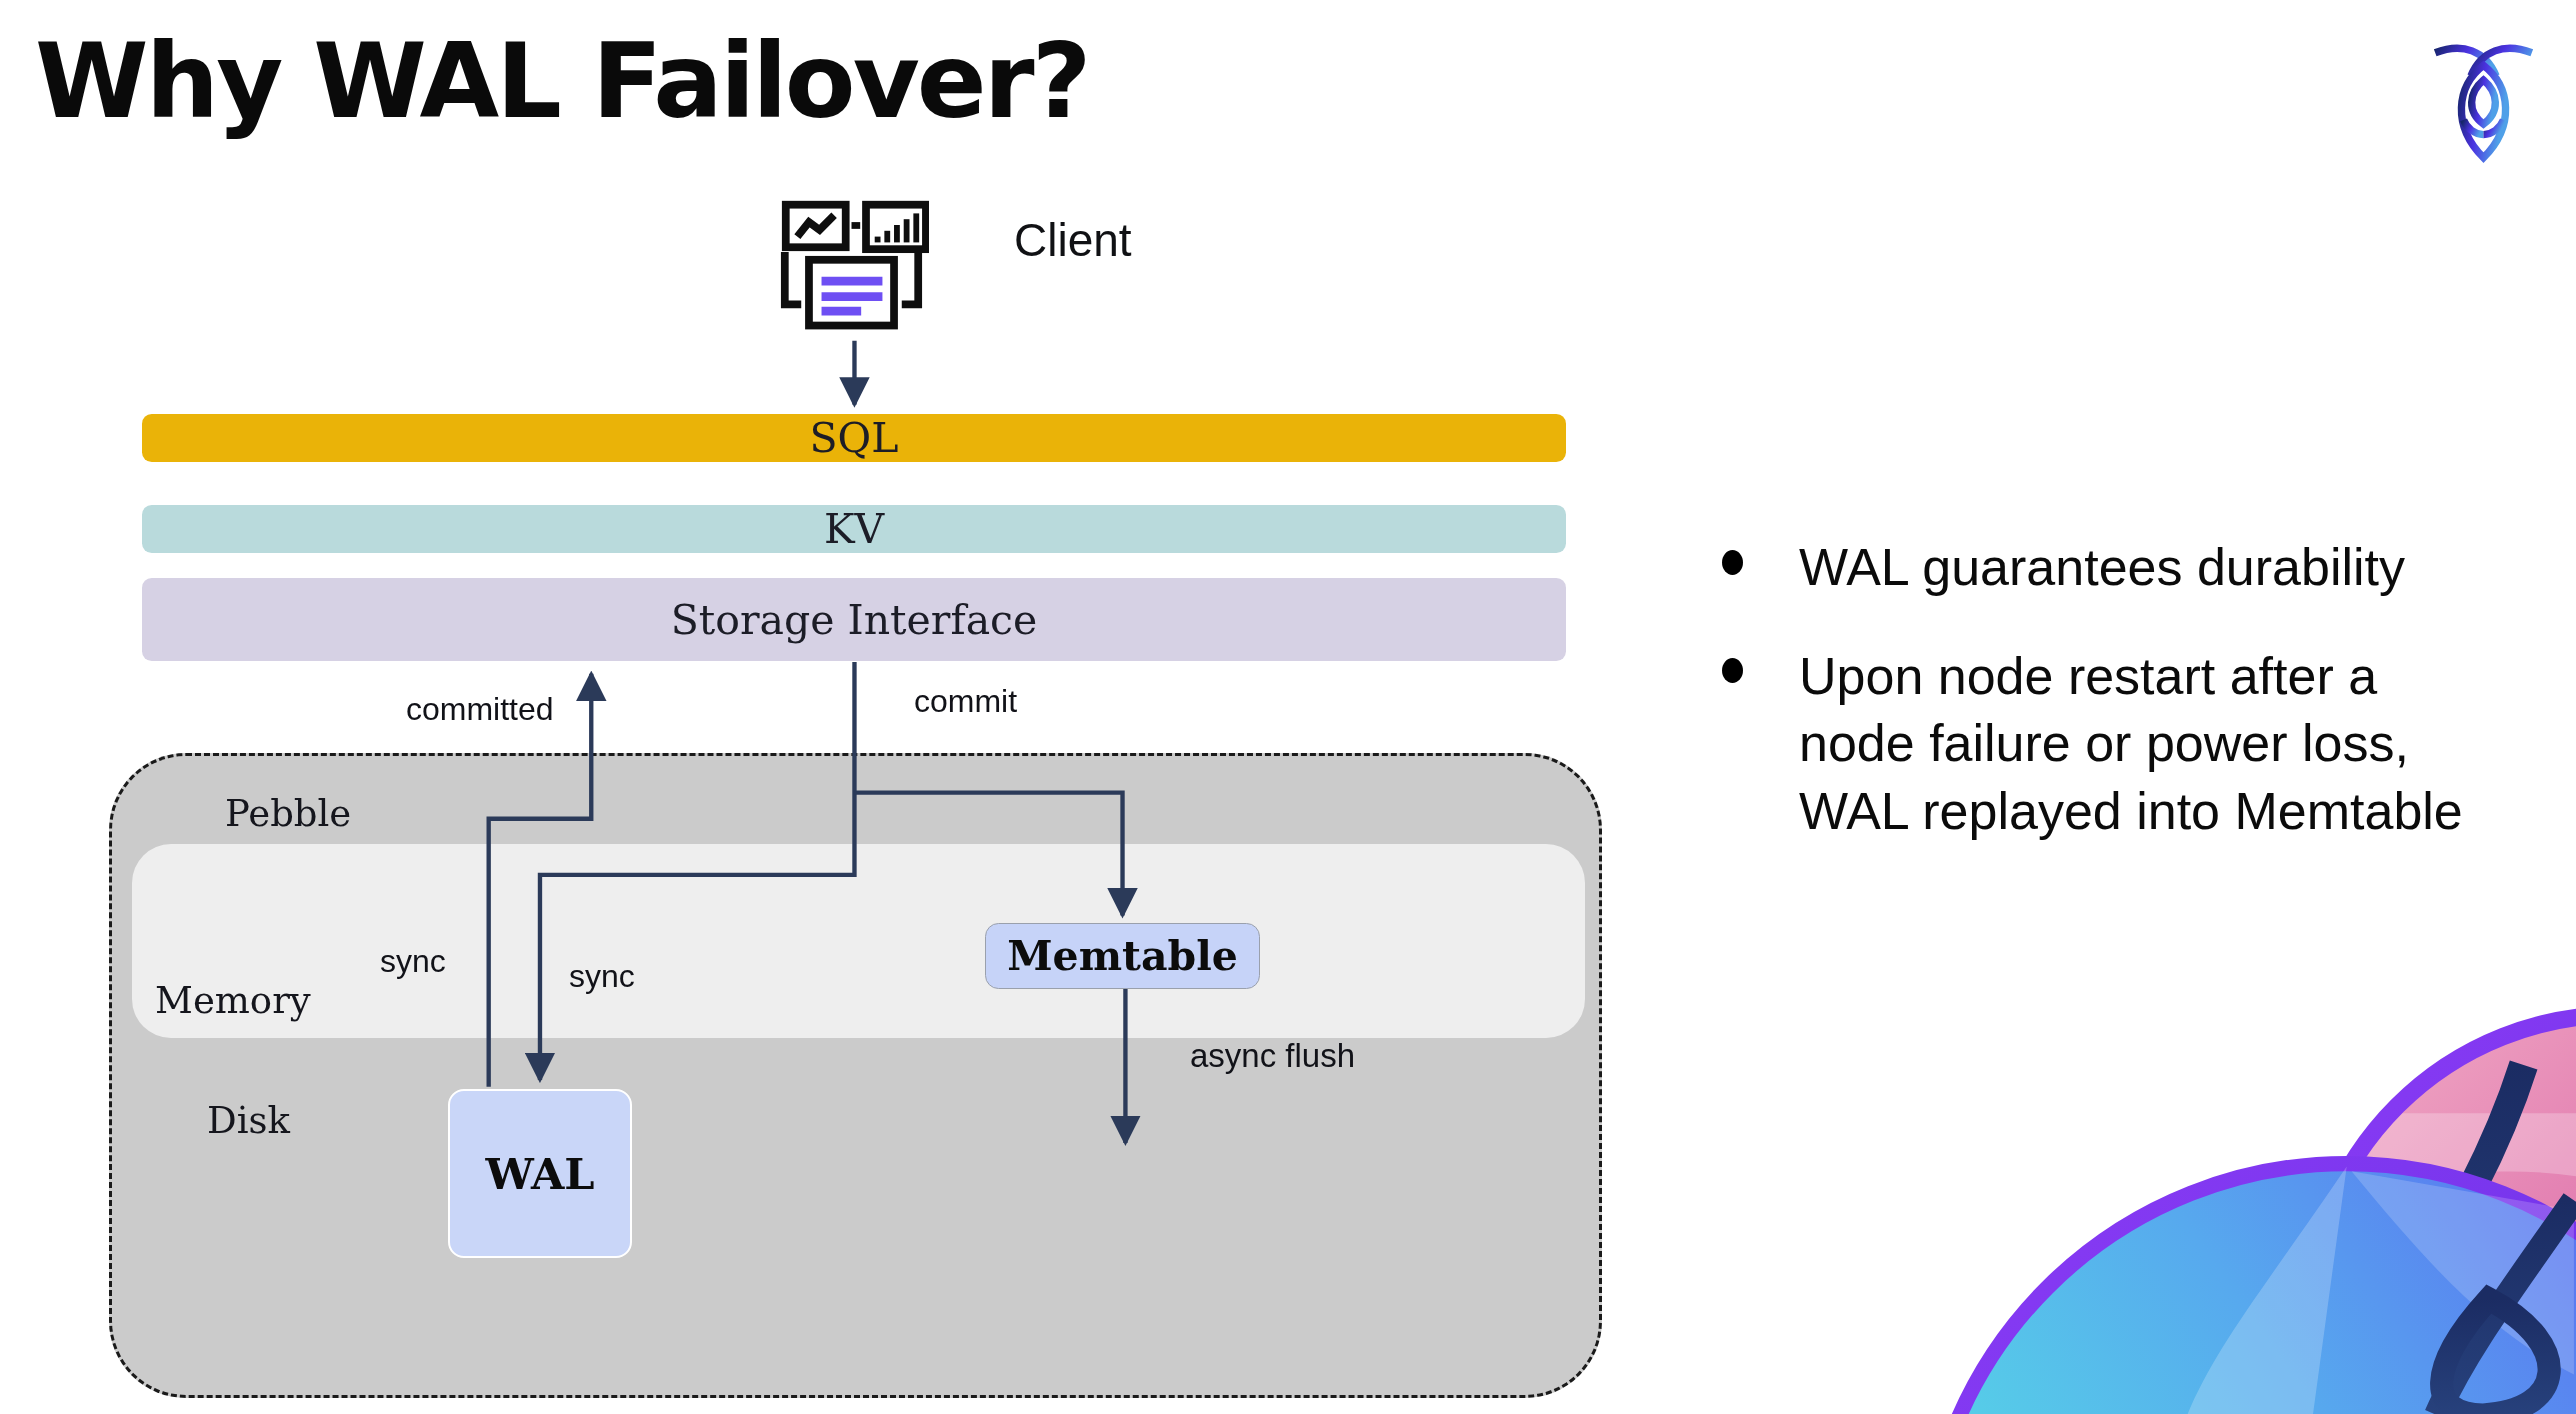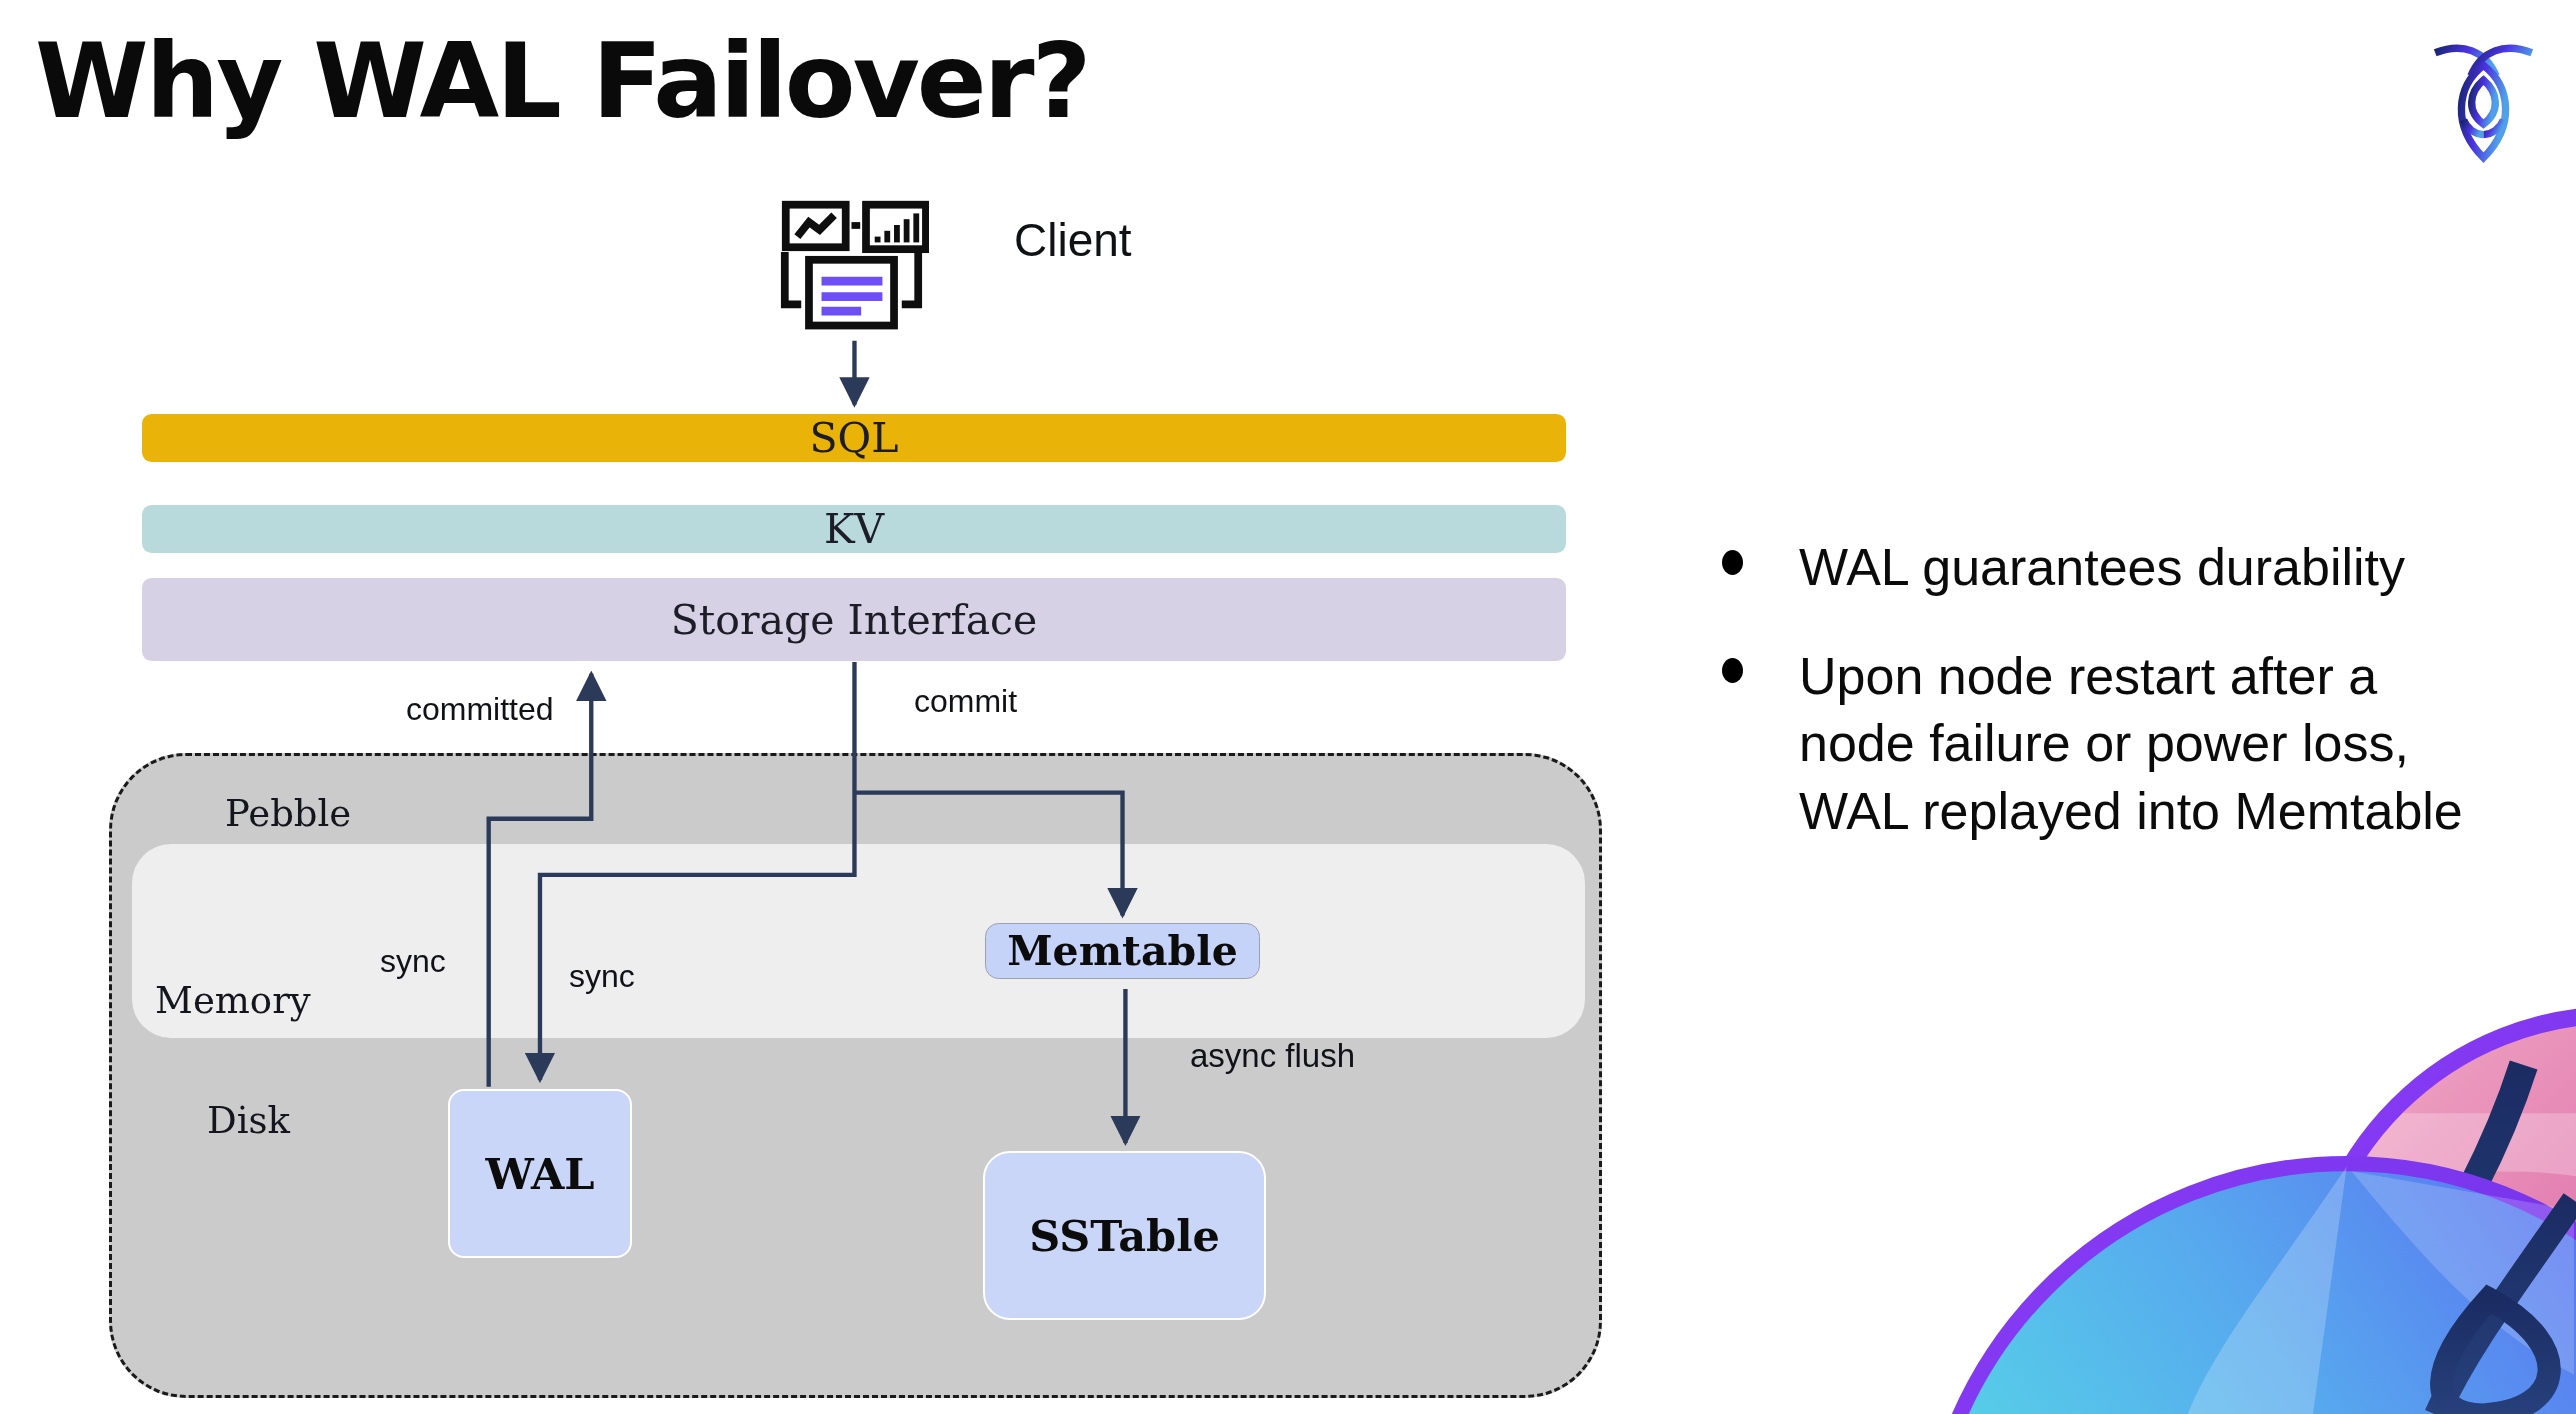"Memtable" .node-memtable { height: 56px -> 66px }
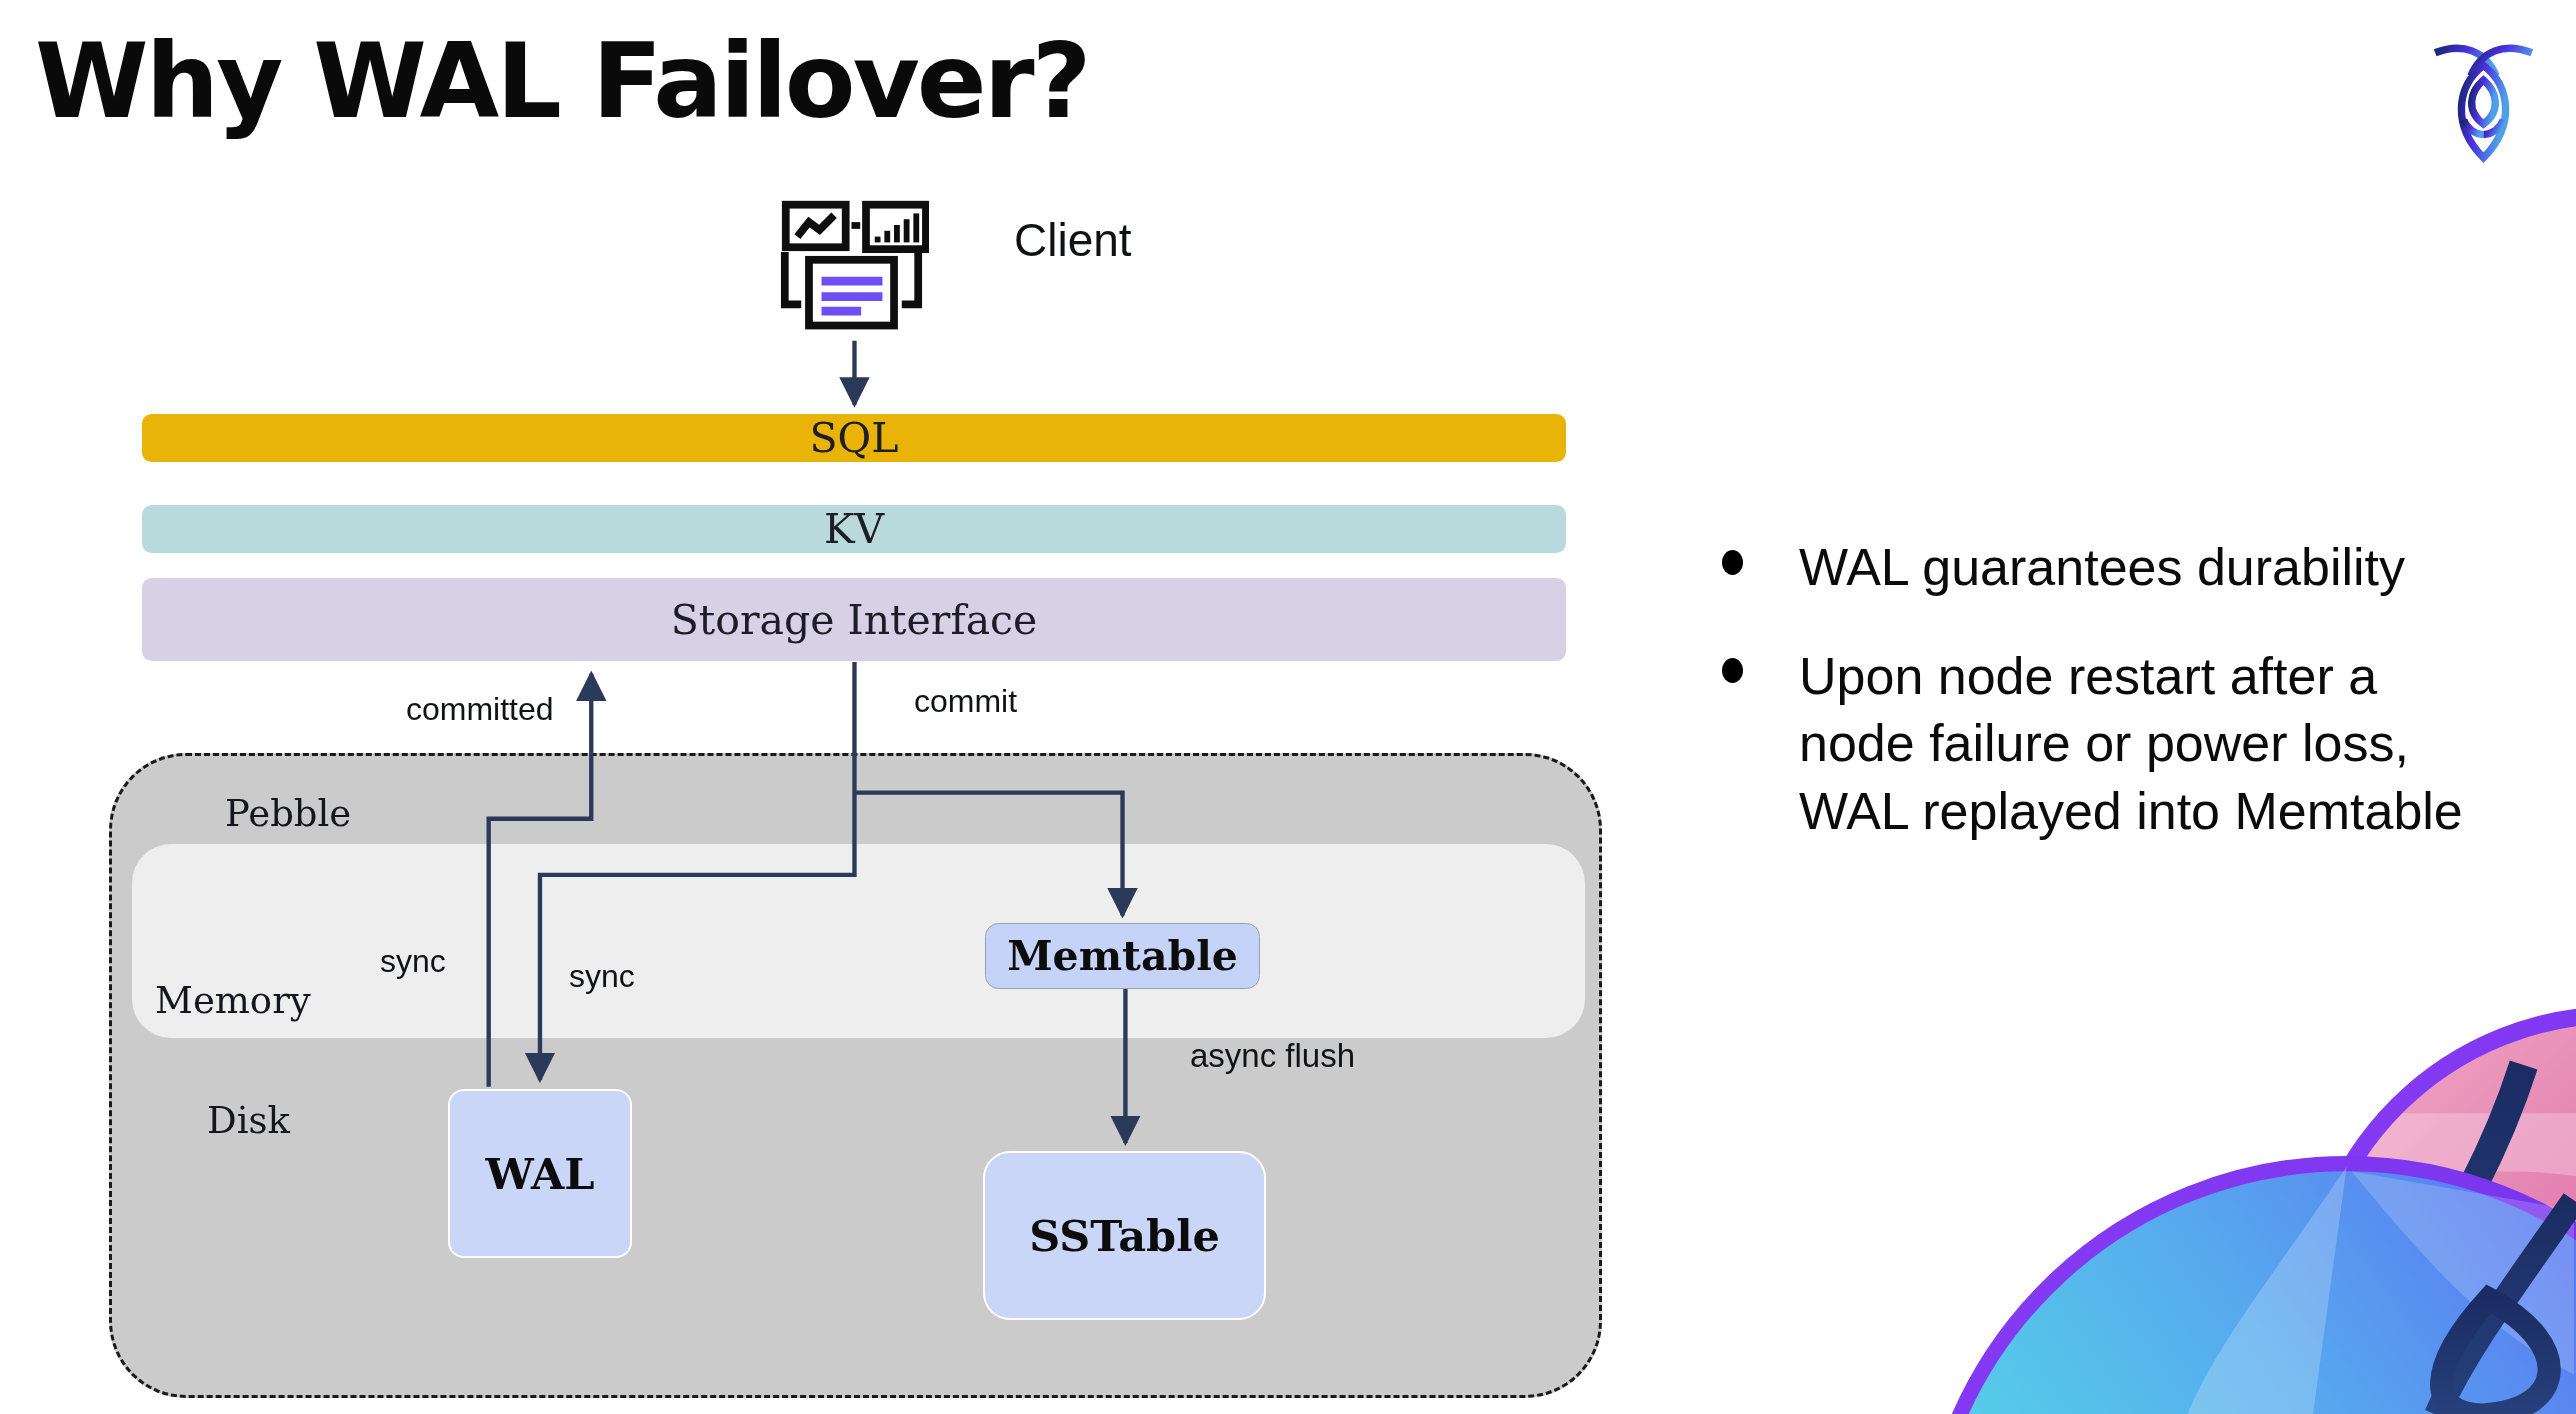"SSTable" div.node { html: <div> <span>SSTable</span> </div> -> none }
